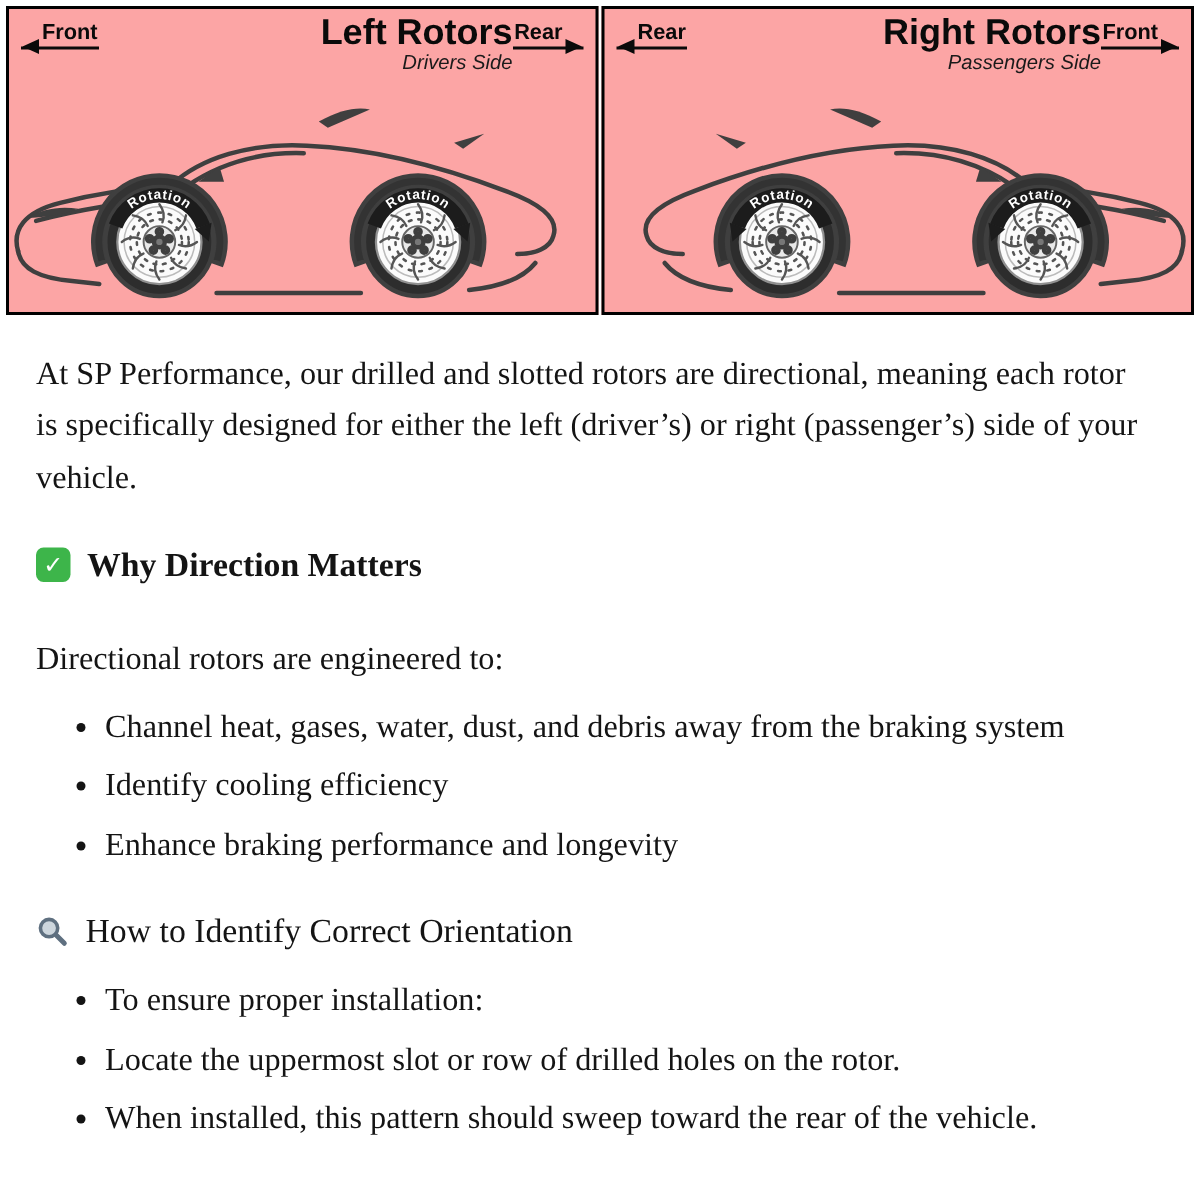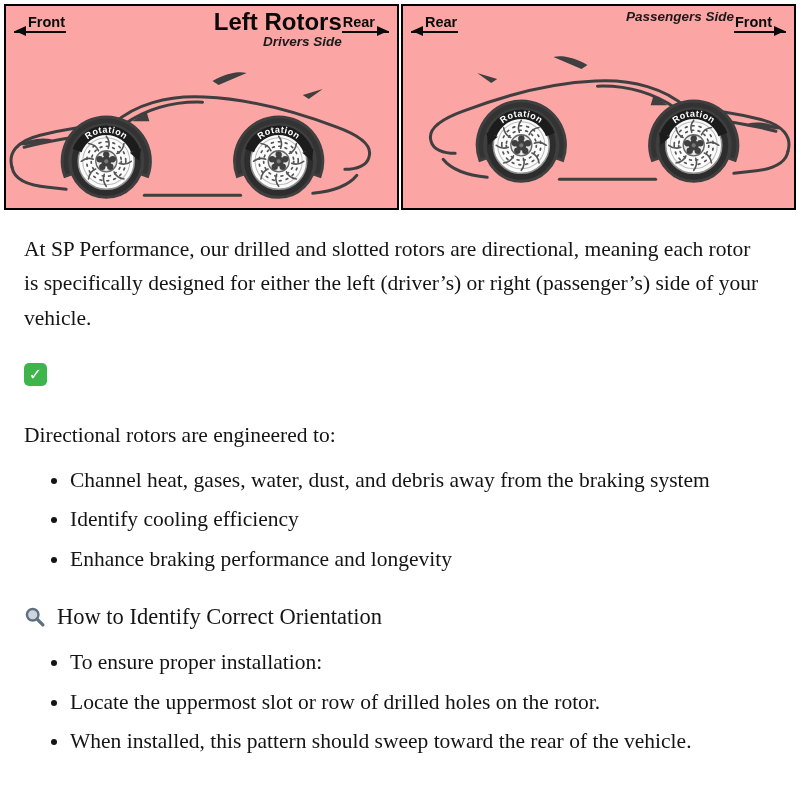"Right Rotors" div.panel-title { html: none -> <div>Right Rotors</div> }
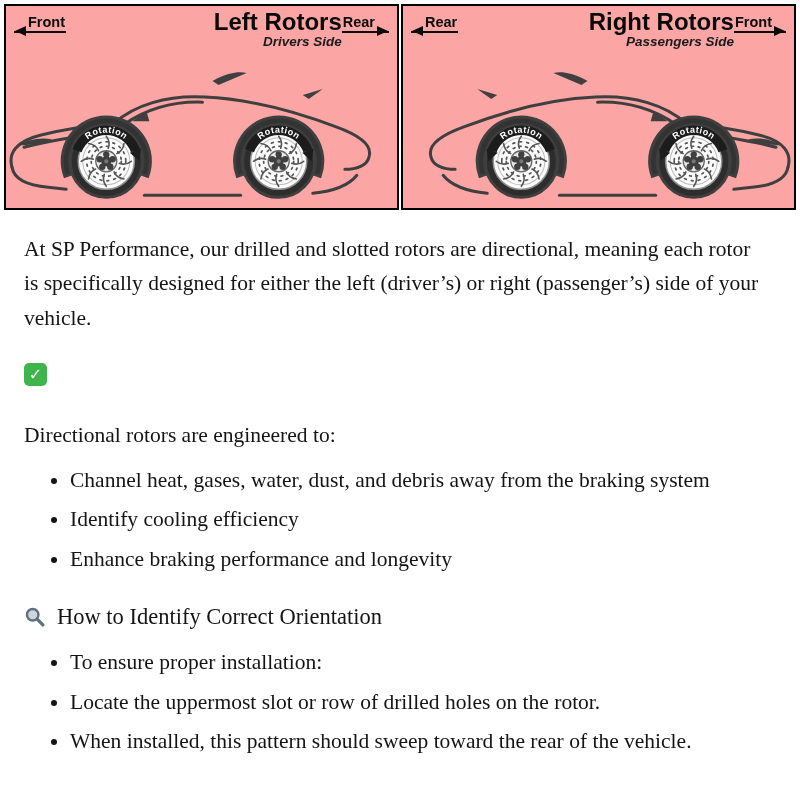"Drivers Side" .panel-subtitle { font-weight: 700 -> 400 }
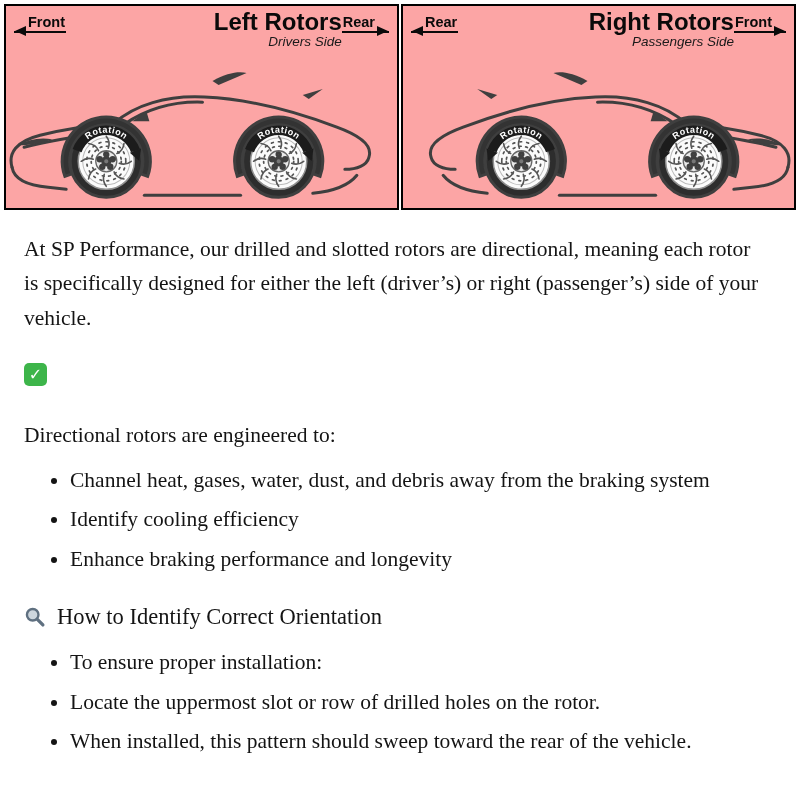"Why Direction Matters" span { html: none -> <span>Why Direction Matters</span> }
